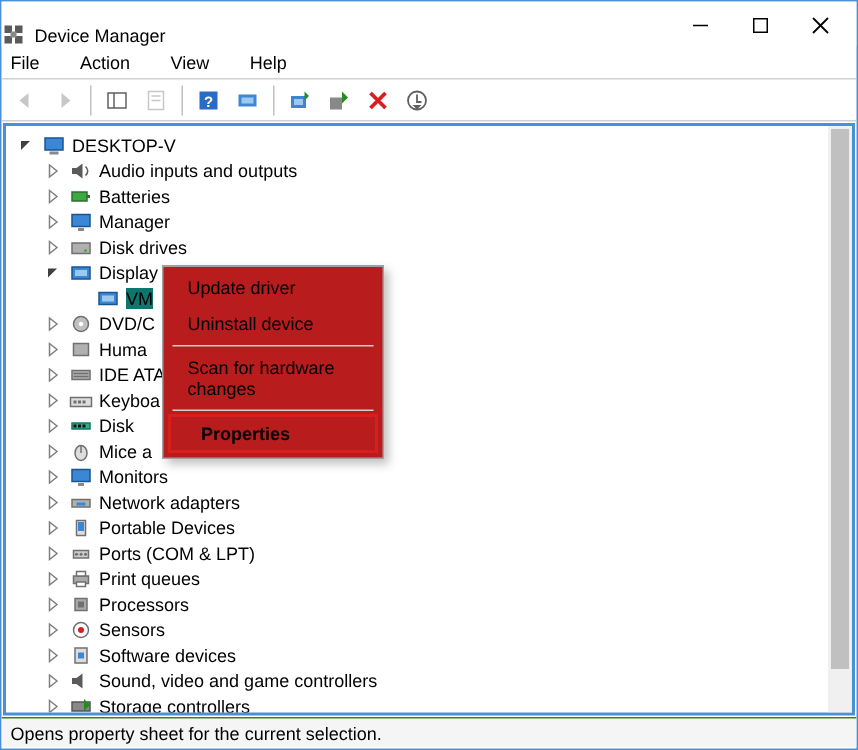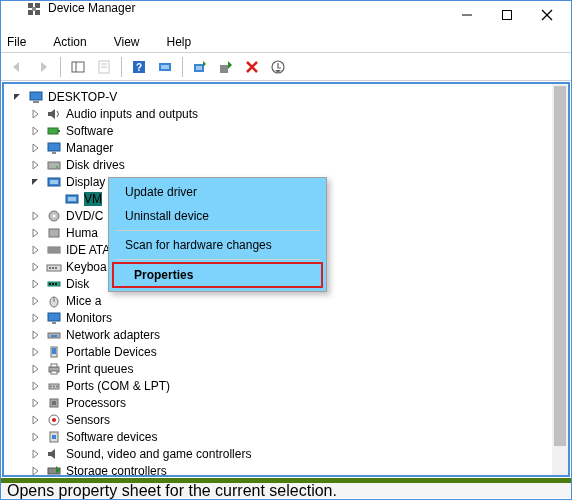"Device Manager" .titlebar { align-items: flex-start -> flex-end; padding: 0 4px 0 25px -> 0 4px 0 0 }
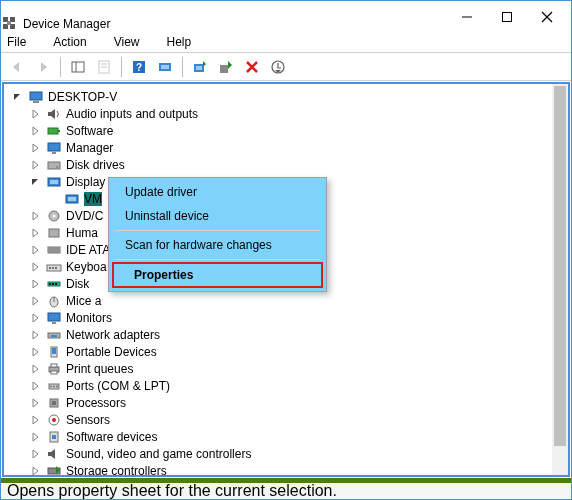"Software" span.node-label { text: Software -> Batteries }
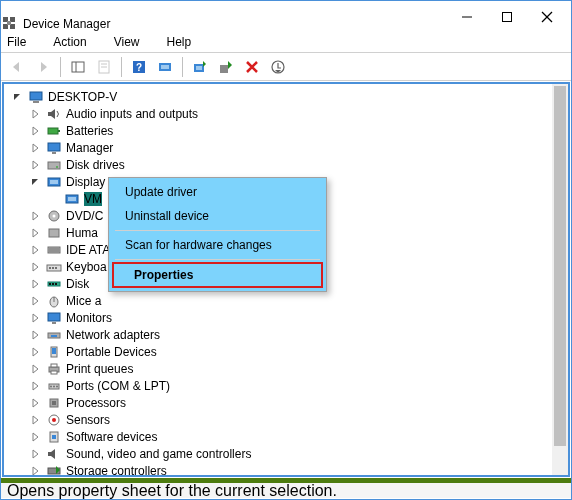"Update driver" .context-menu { background: #7dd3fc -> #b91c1c; width: 219px -> 148px }
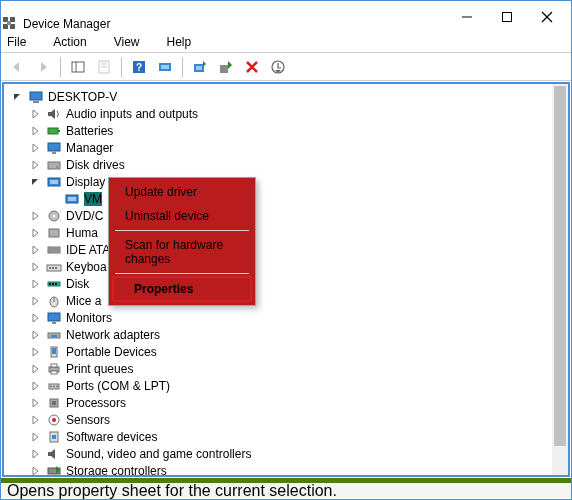"Print queues" div.tree-row { order: before "Ports (COM & LPT)" -> after "Ports (COM & LPT)" }
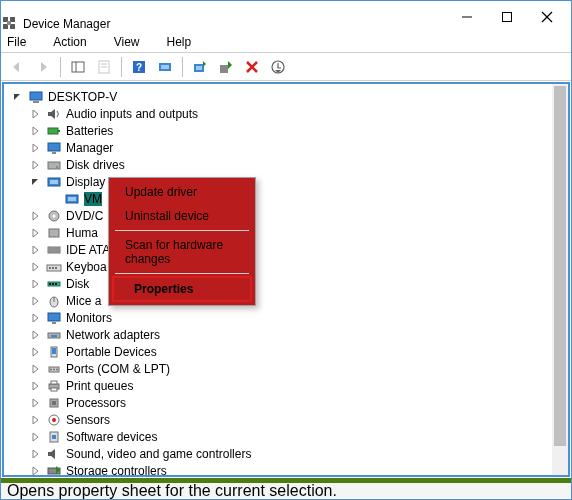"Opens property sheet for the" .statusbar { border-top: 5px solid #4d7c0f -> 1px solid #4d7c0f; font-size: 16px -> 12px }
